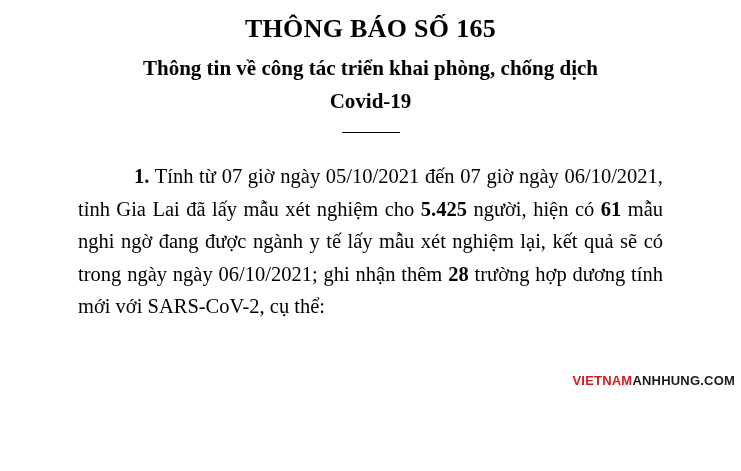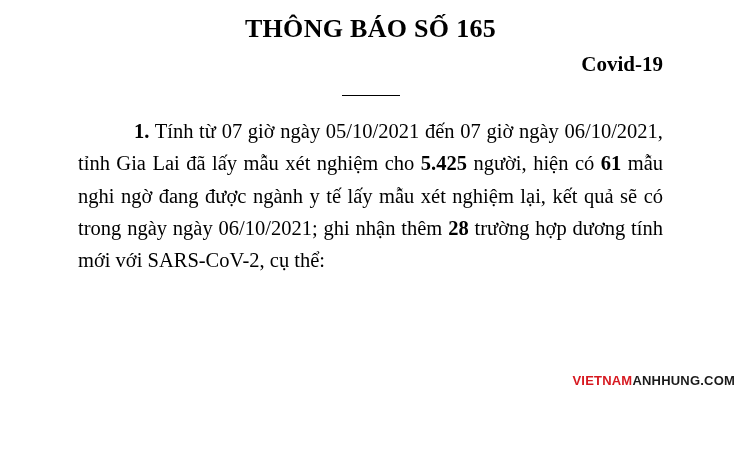"Thông tin về công tác" div.doc-subtitle { html: none -> <div>Thông tin về công tác triển khai phòng, chống dịch</div> }
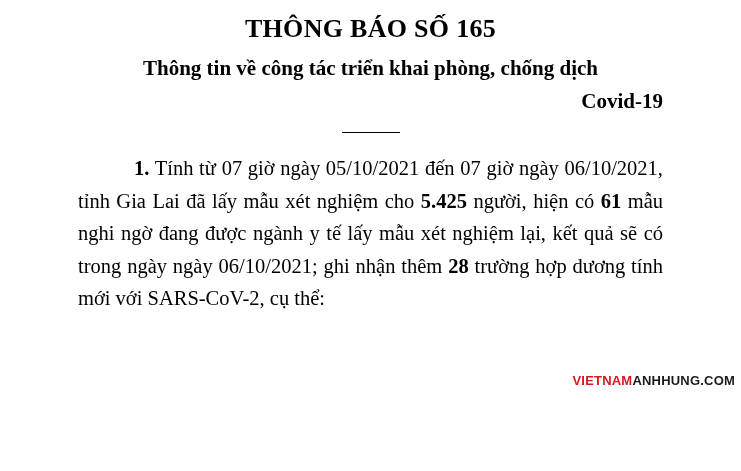"Covid-19" .doc-subtitle-2 { text-align: right -> center }
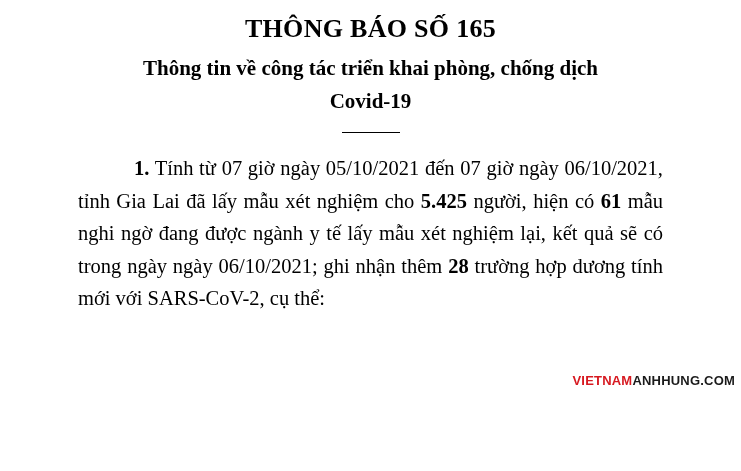"1. Tính từ 07 giờ" .para-gap-2 { margin-top: 12px -> 20px }
